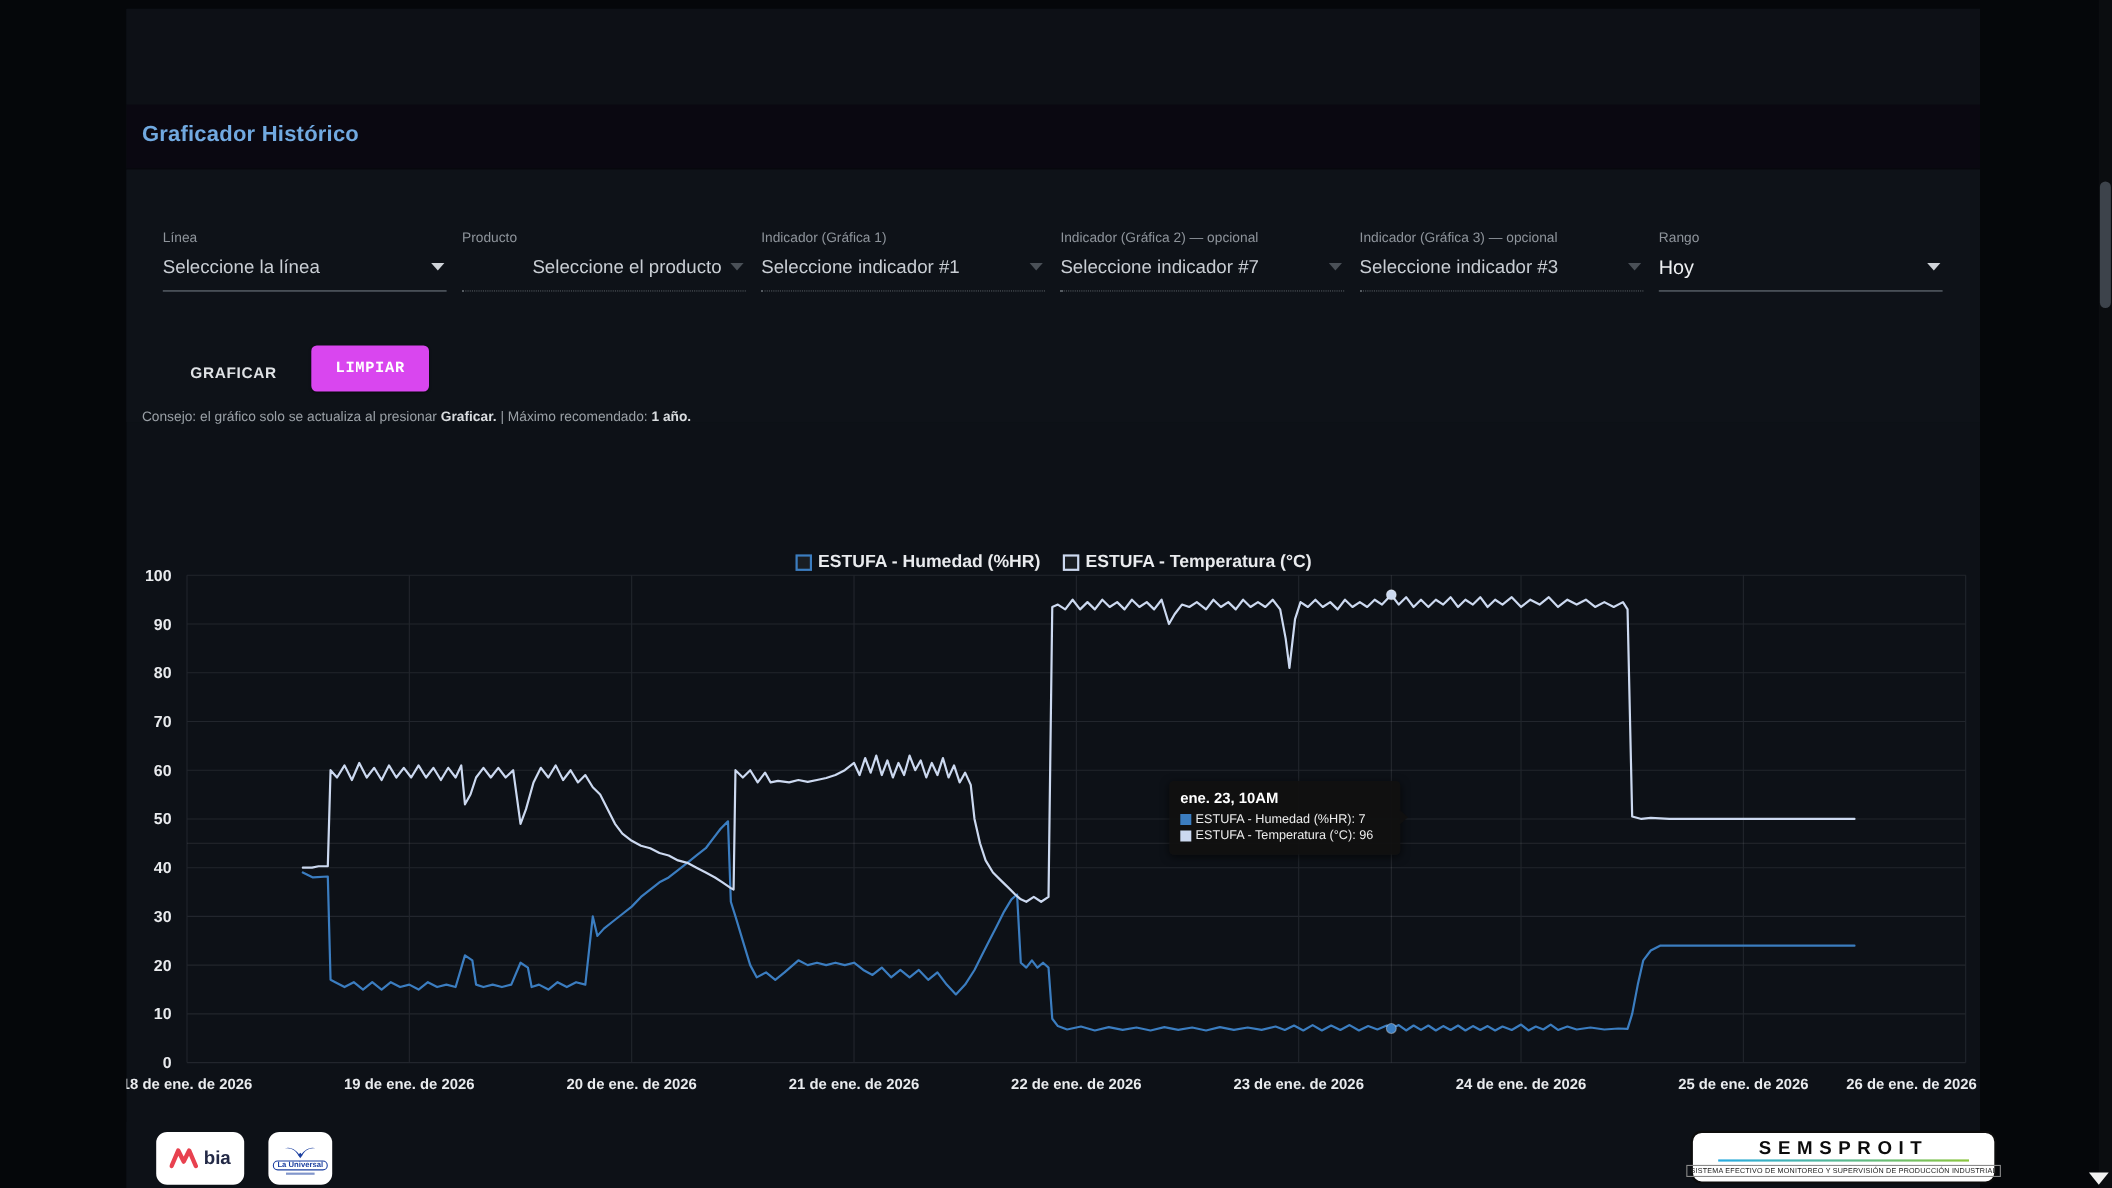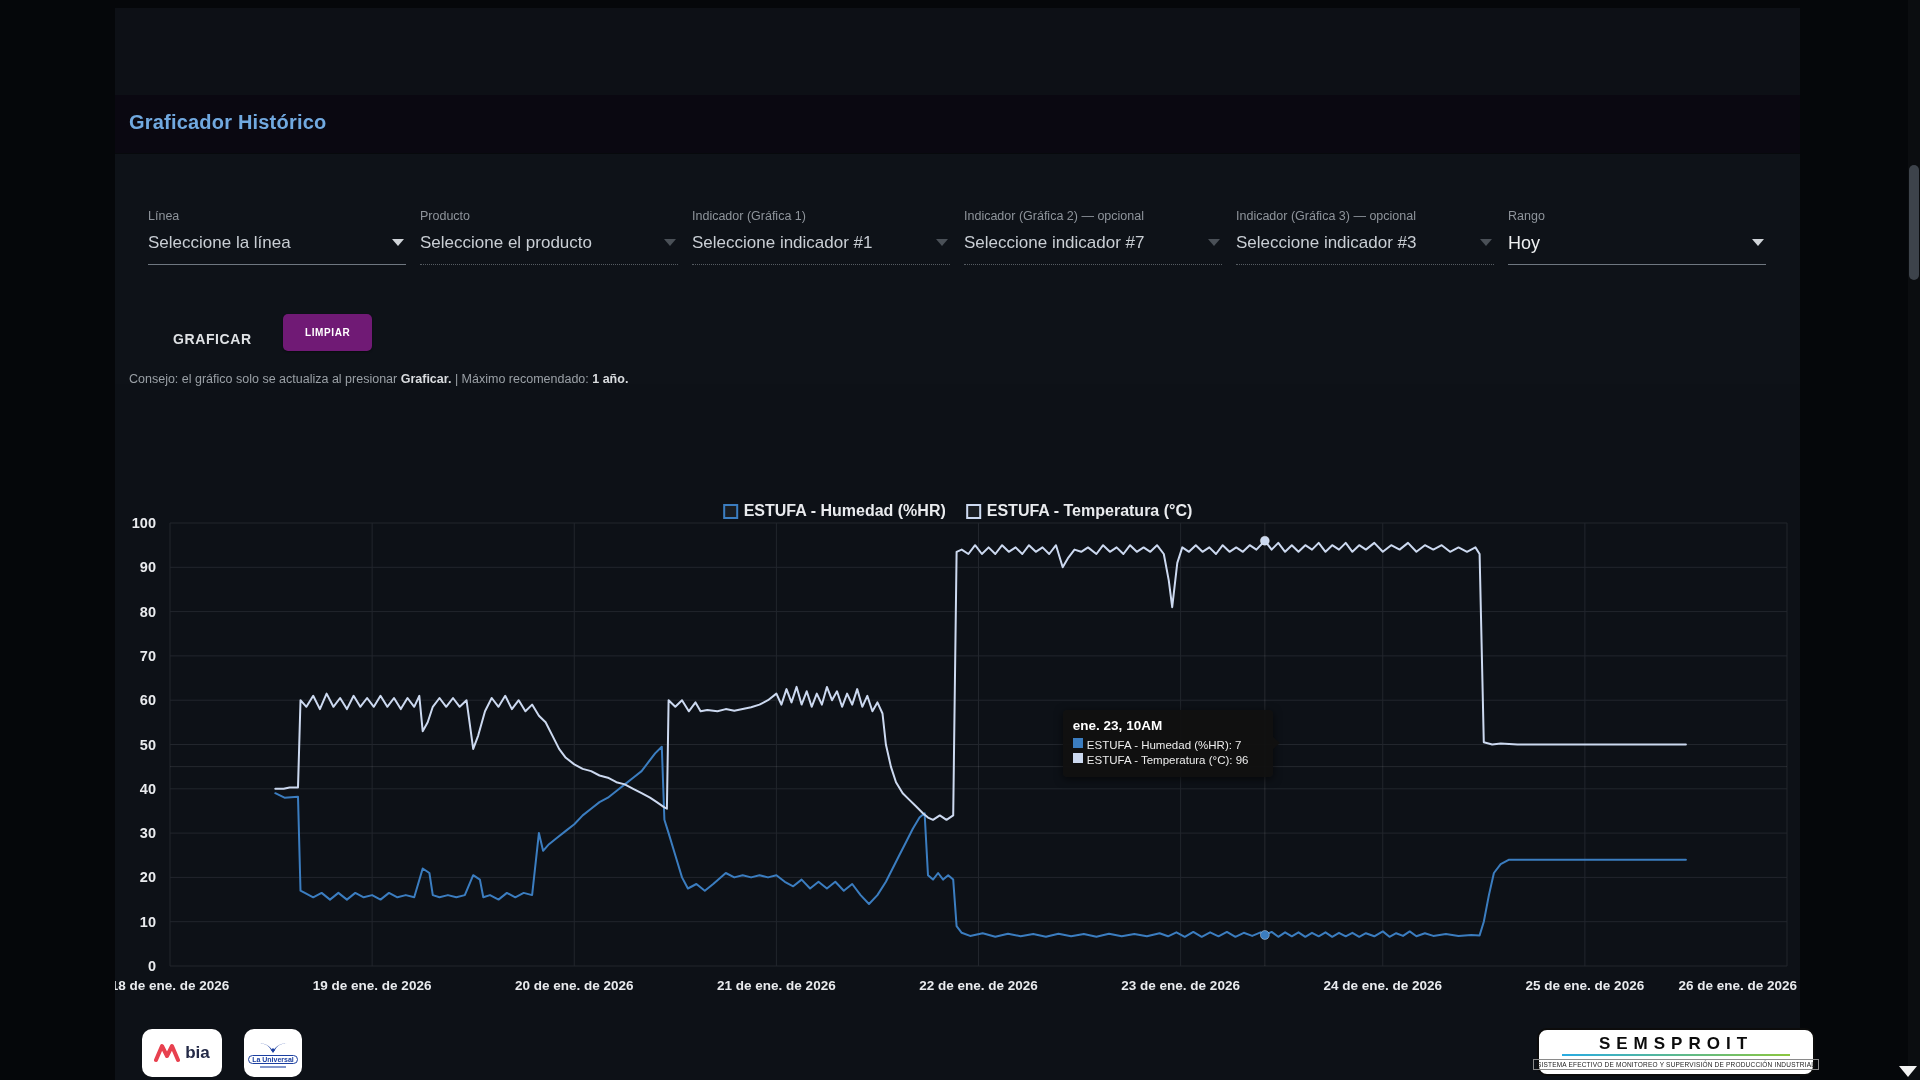"Producto" div.field { text-align: none -> right }
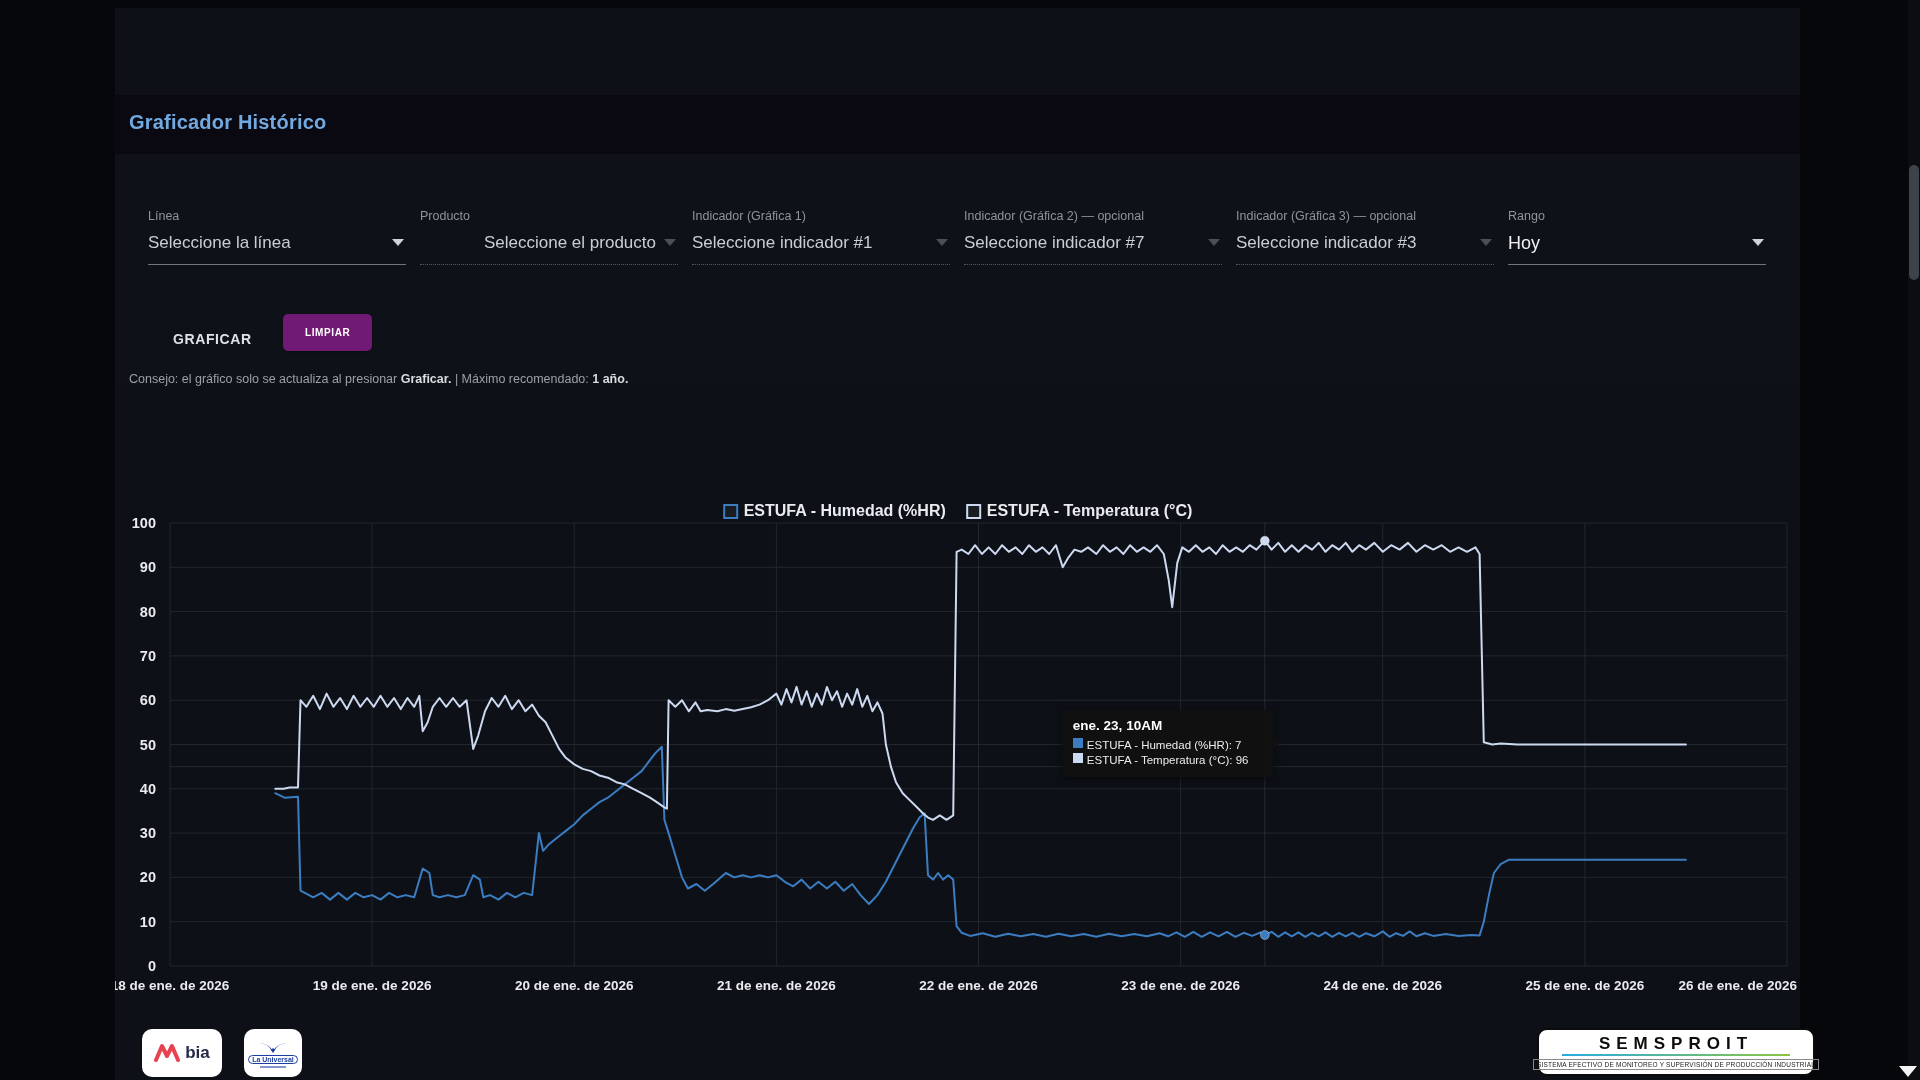"LIMPIAR" #btn-limpiar { background: #701a75 -> #d946ef; font-family: Liberation Sans, sans-serif -> Liberation Mono, monospace; font-size: 10px -> 14px }
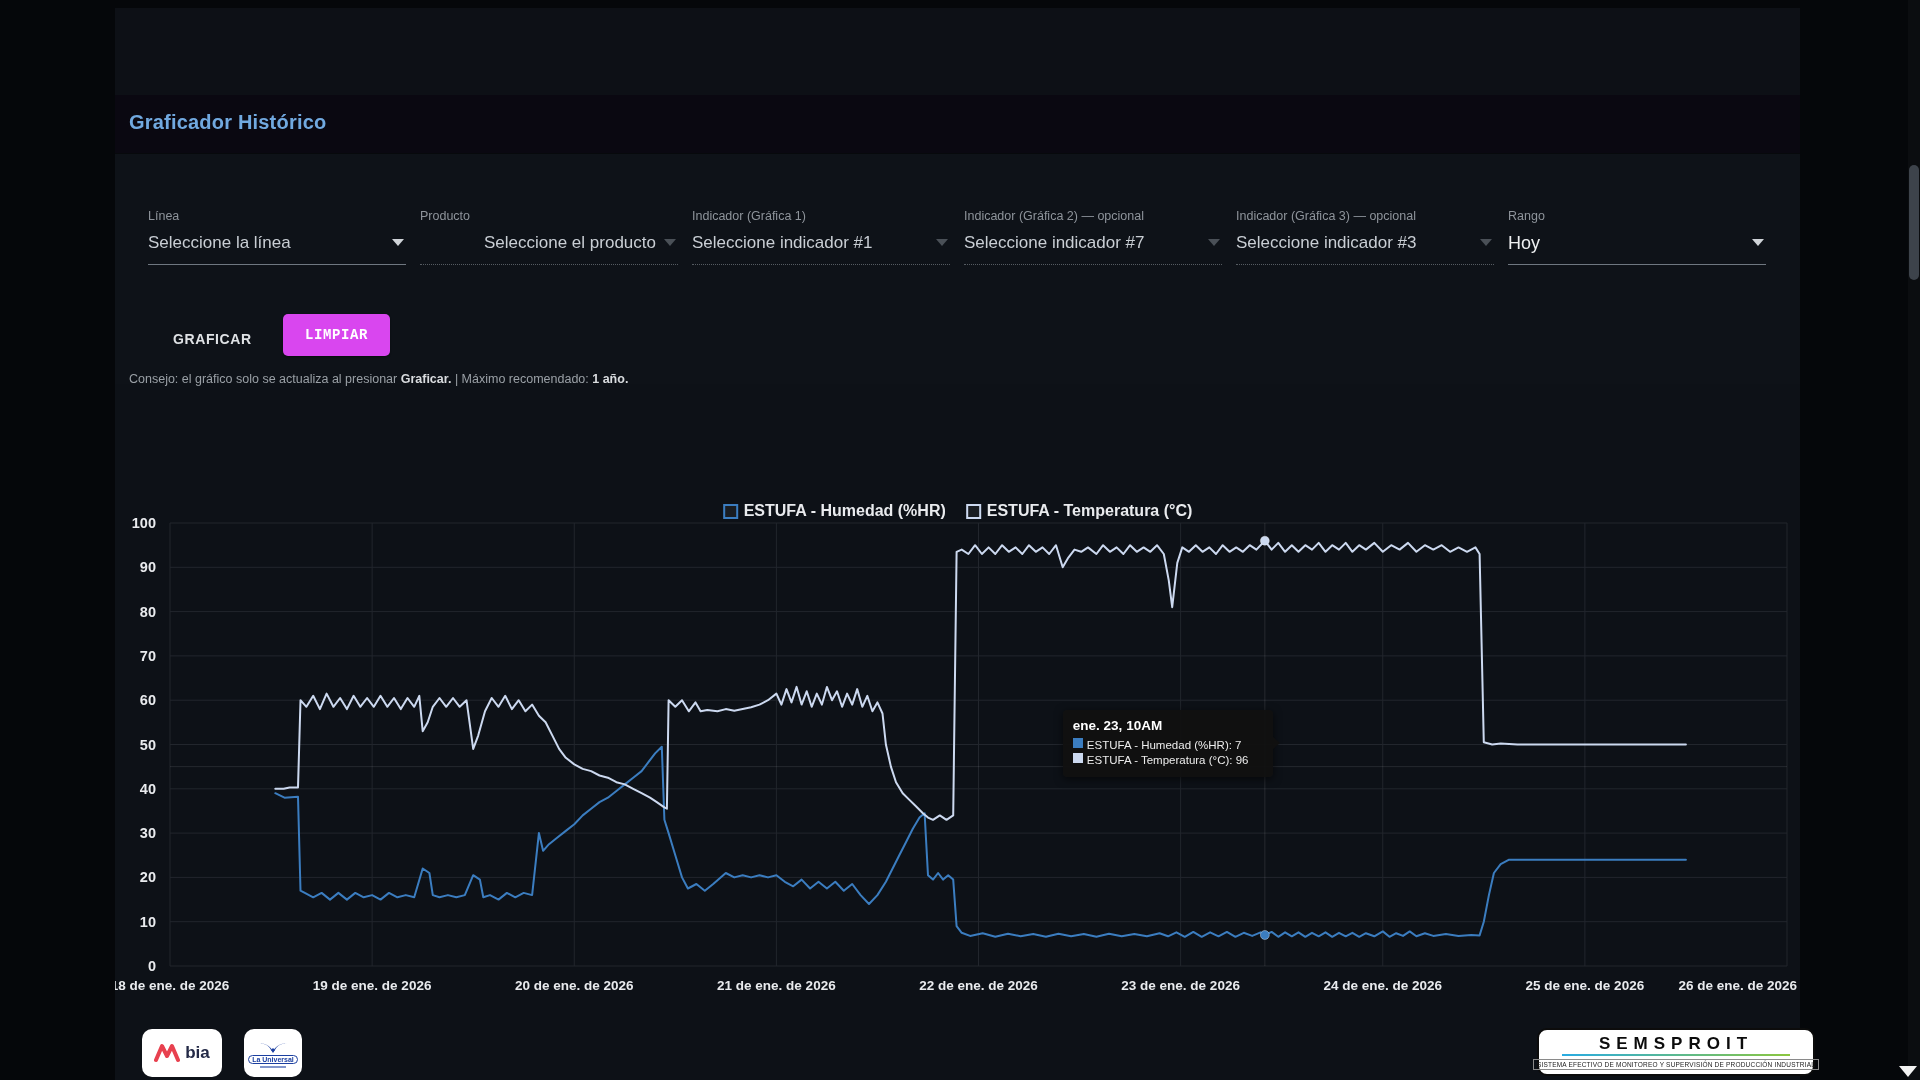"ESTUFA - Humedad (%HR): 7" .tt-row { align-items: none -> center }
